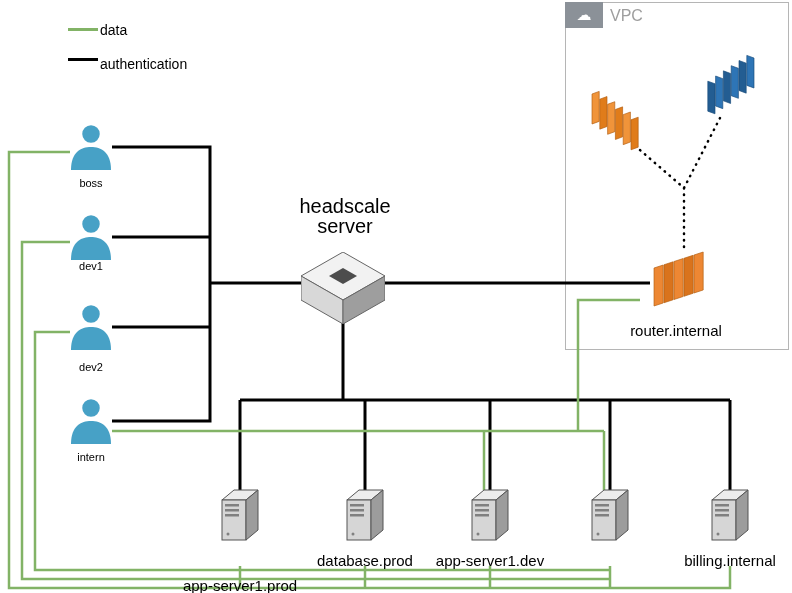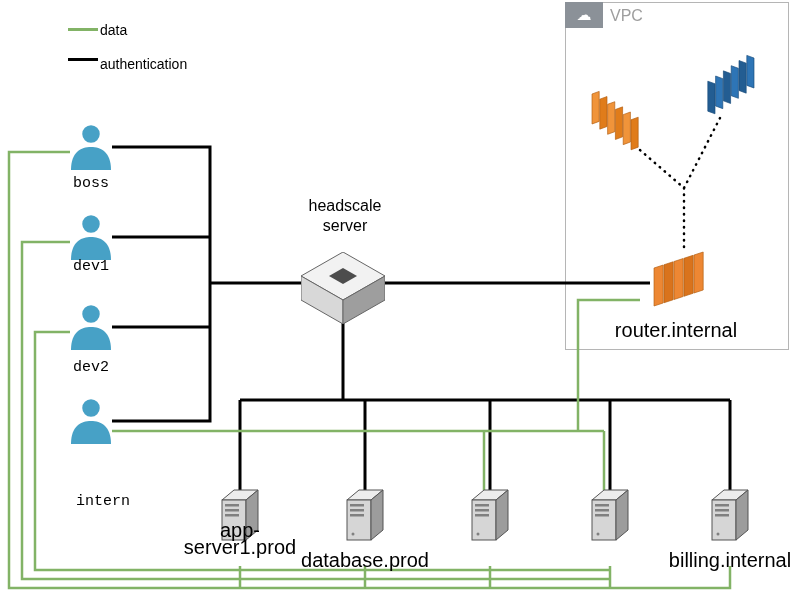"boss" .user-lbl { font-family: Liberation Mono, monospace -> none; font-size: 15px -> 11px }
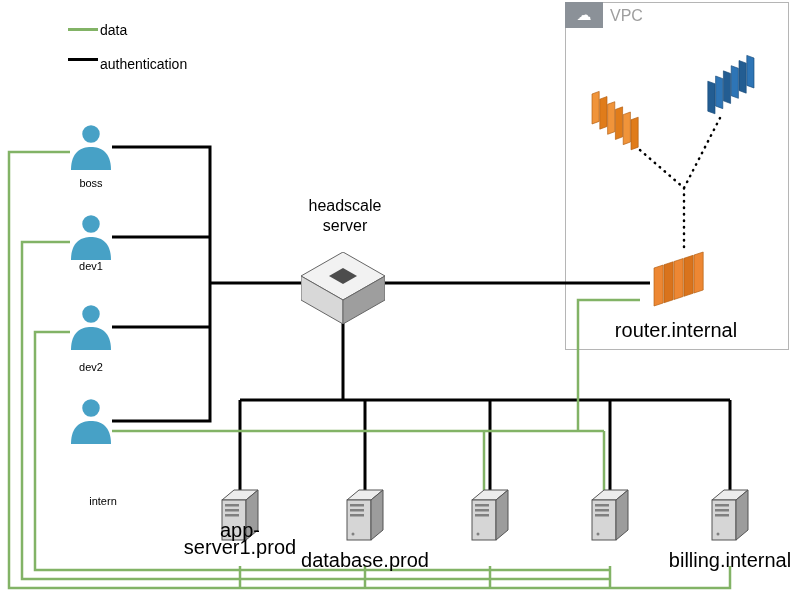"headscale" .headscale-lbl { font-size: 16px -> 20px }
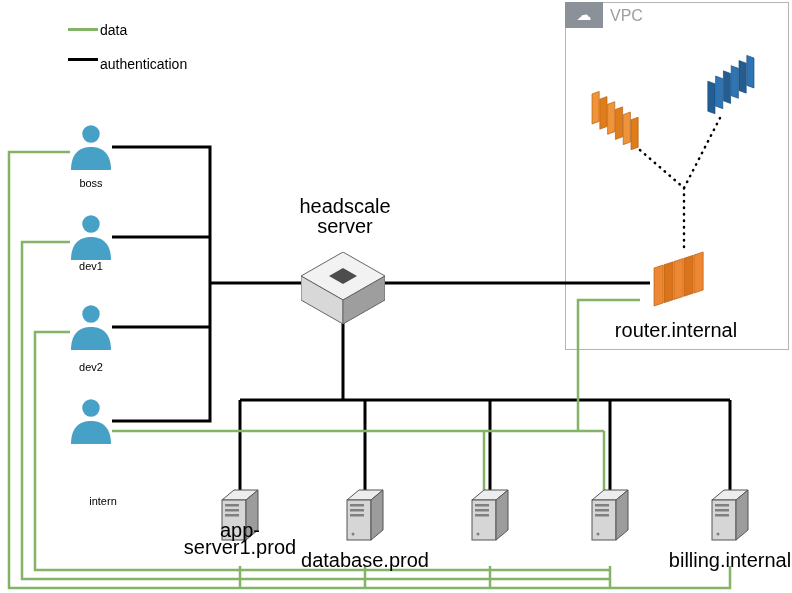"router.internal" .lbl { font-size: 20px -> 15px }
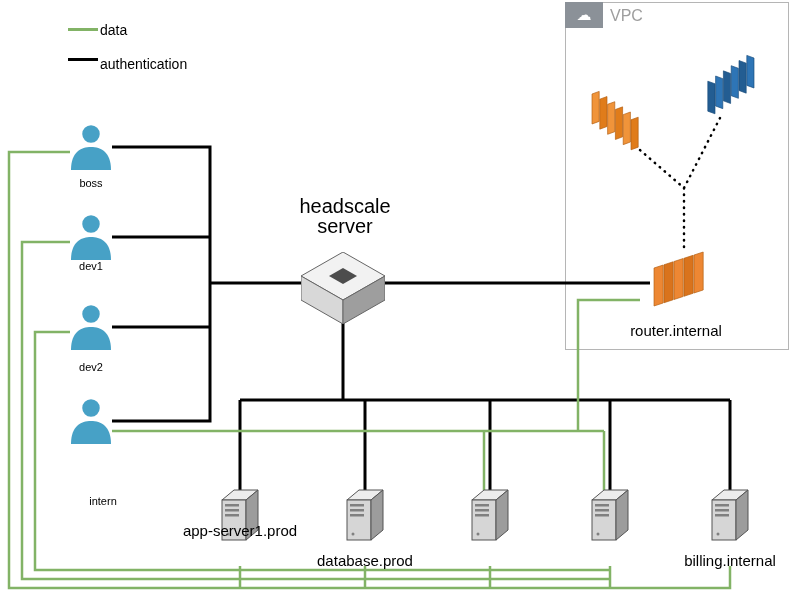"intern" div.lbl { left: 63px -> 51px; margin-top: 44px -> none }
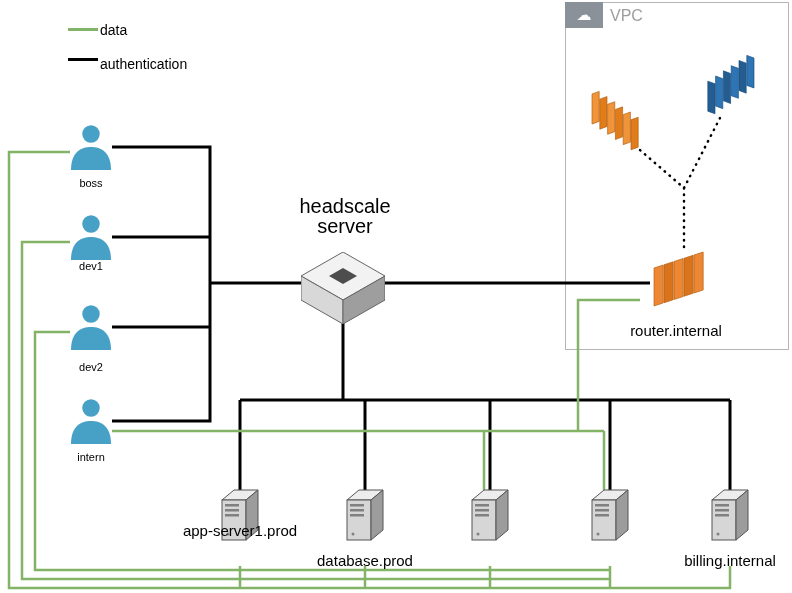"app-server1.dev" div.lbl { html: none -> <div>app-server1.dev</div> }
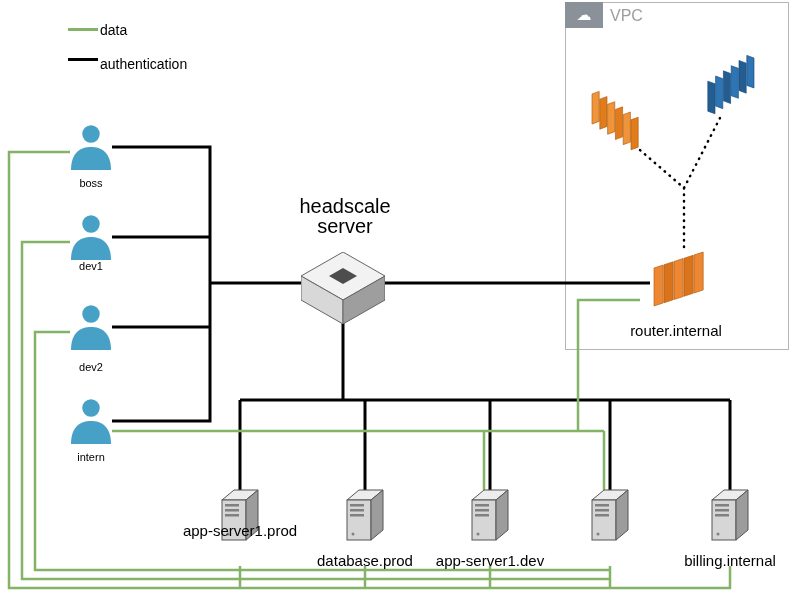"app-server1.prod" div.lbl { top: 522px -> 577px }
